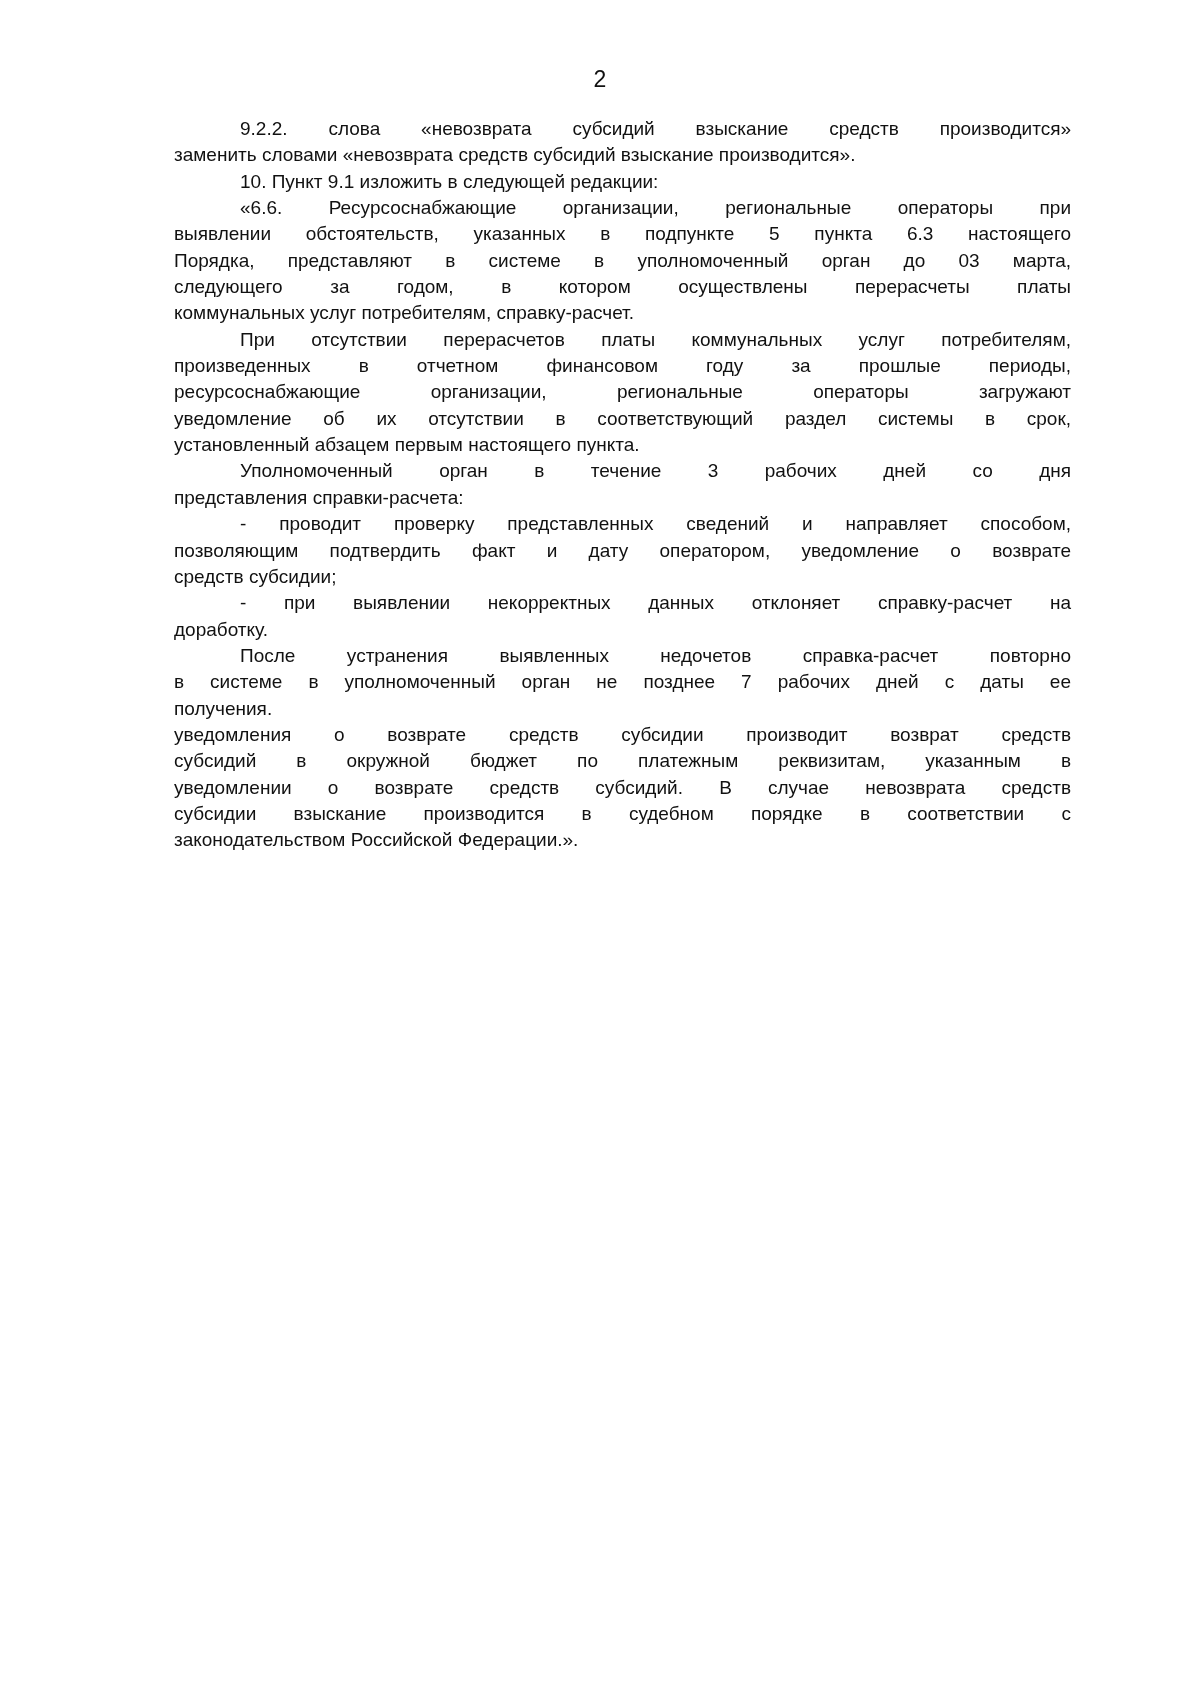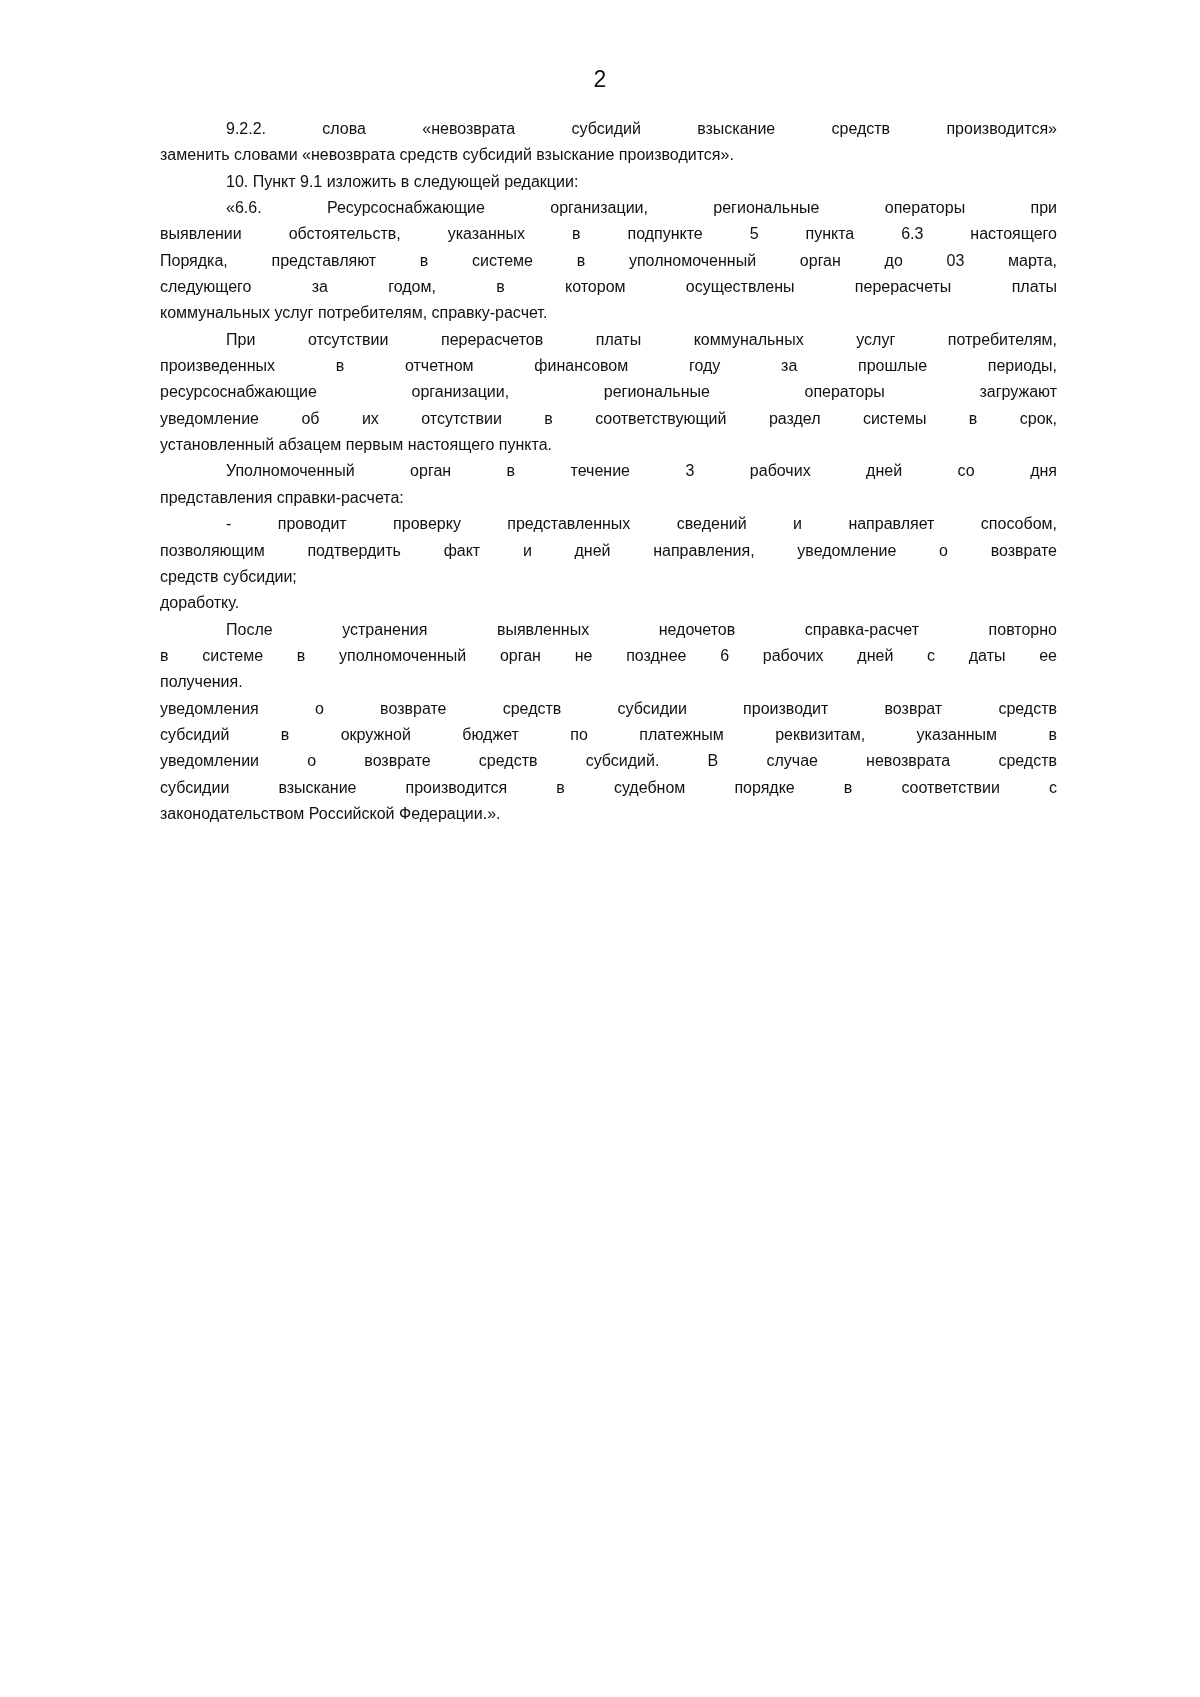"9.2.2. слова «невозврата субсидий" .body-text { font-size: 16px -> 19px; left: 160px -> 174px }
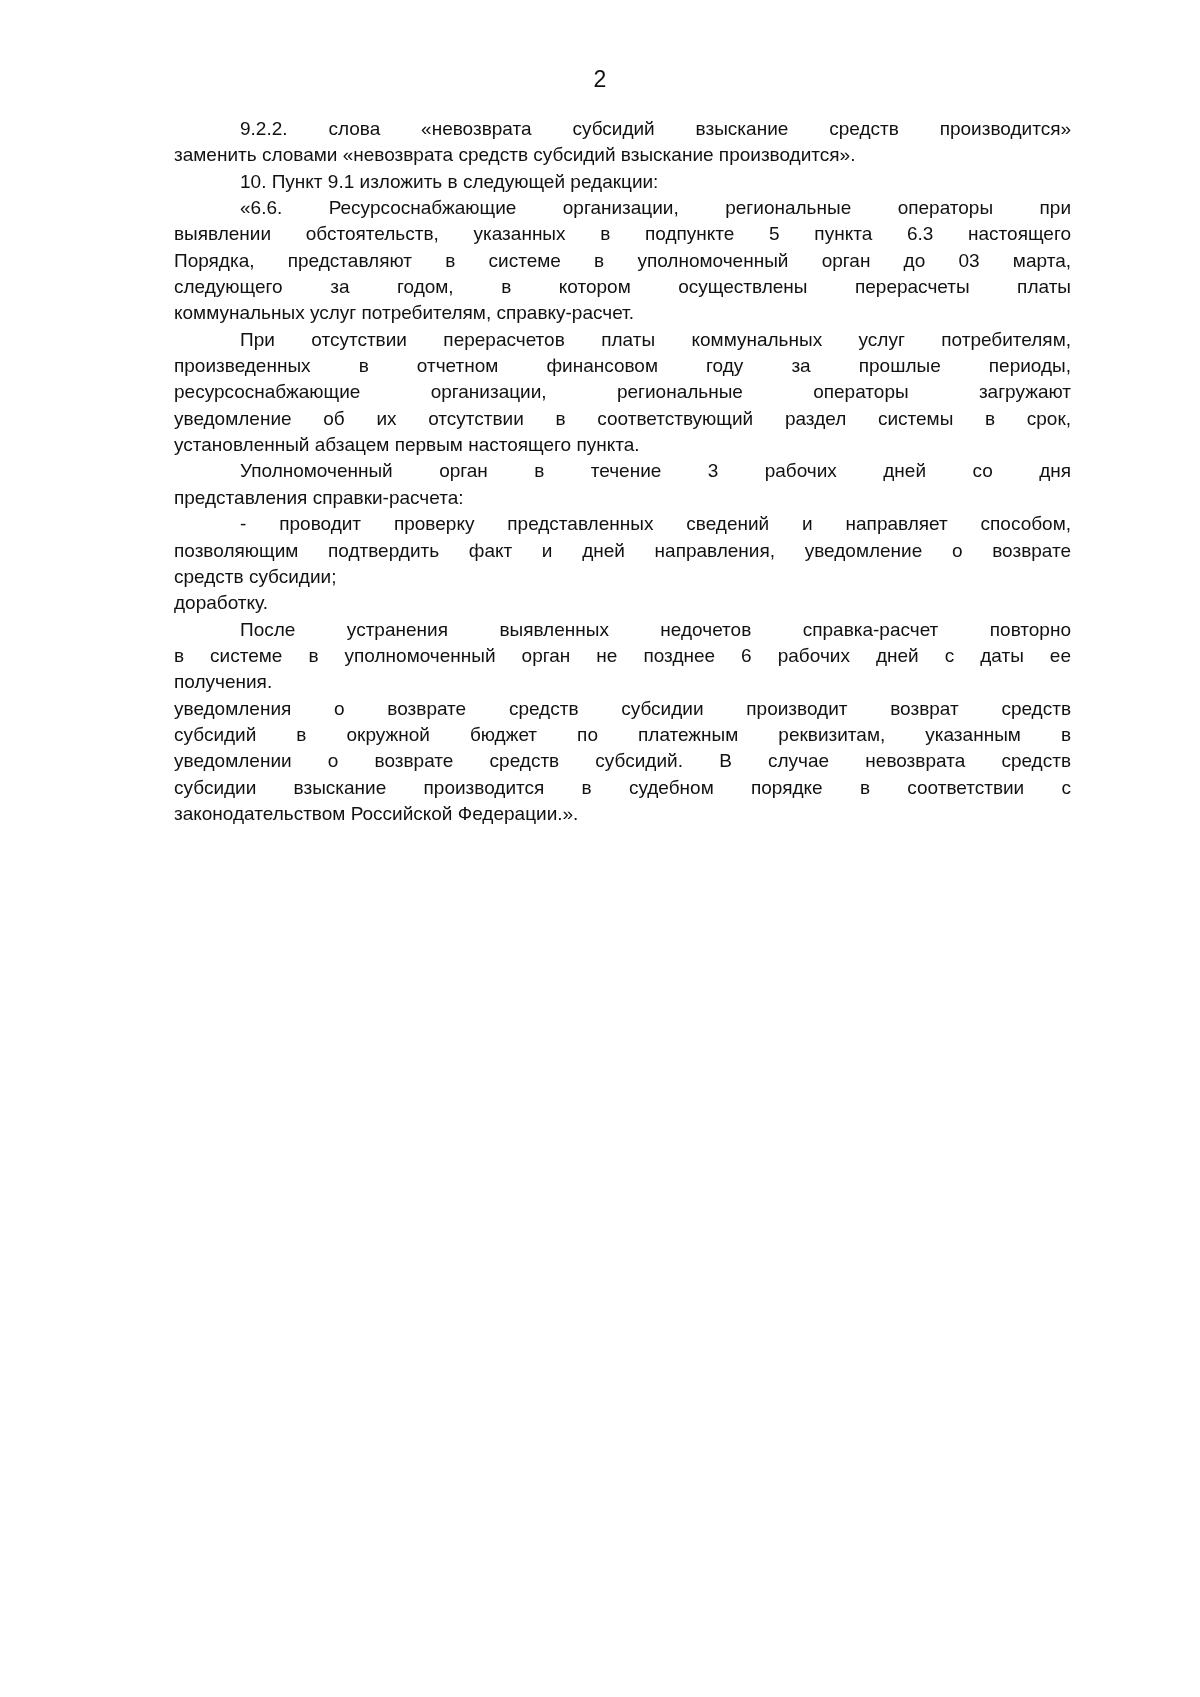"позволяющим подтвердить факт и дней" span.line { text: дней направления -> дату оператором }
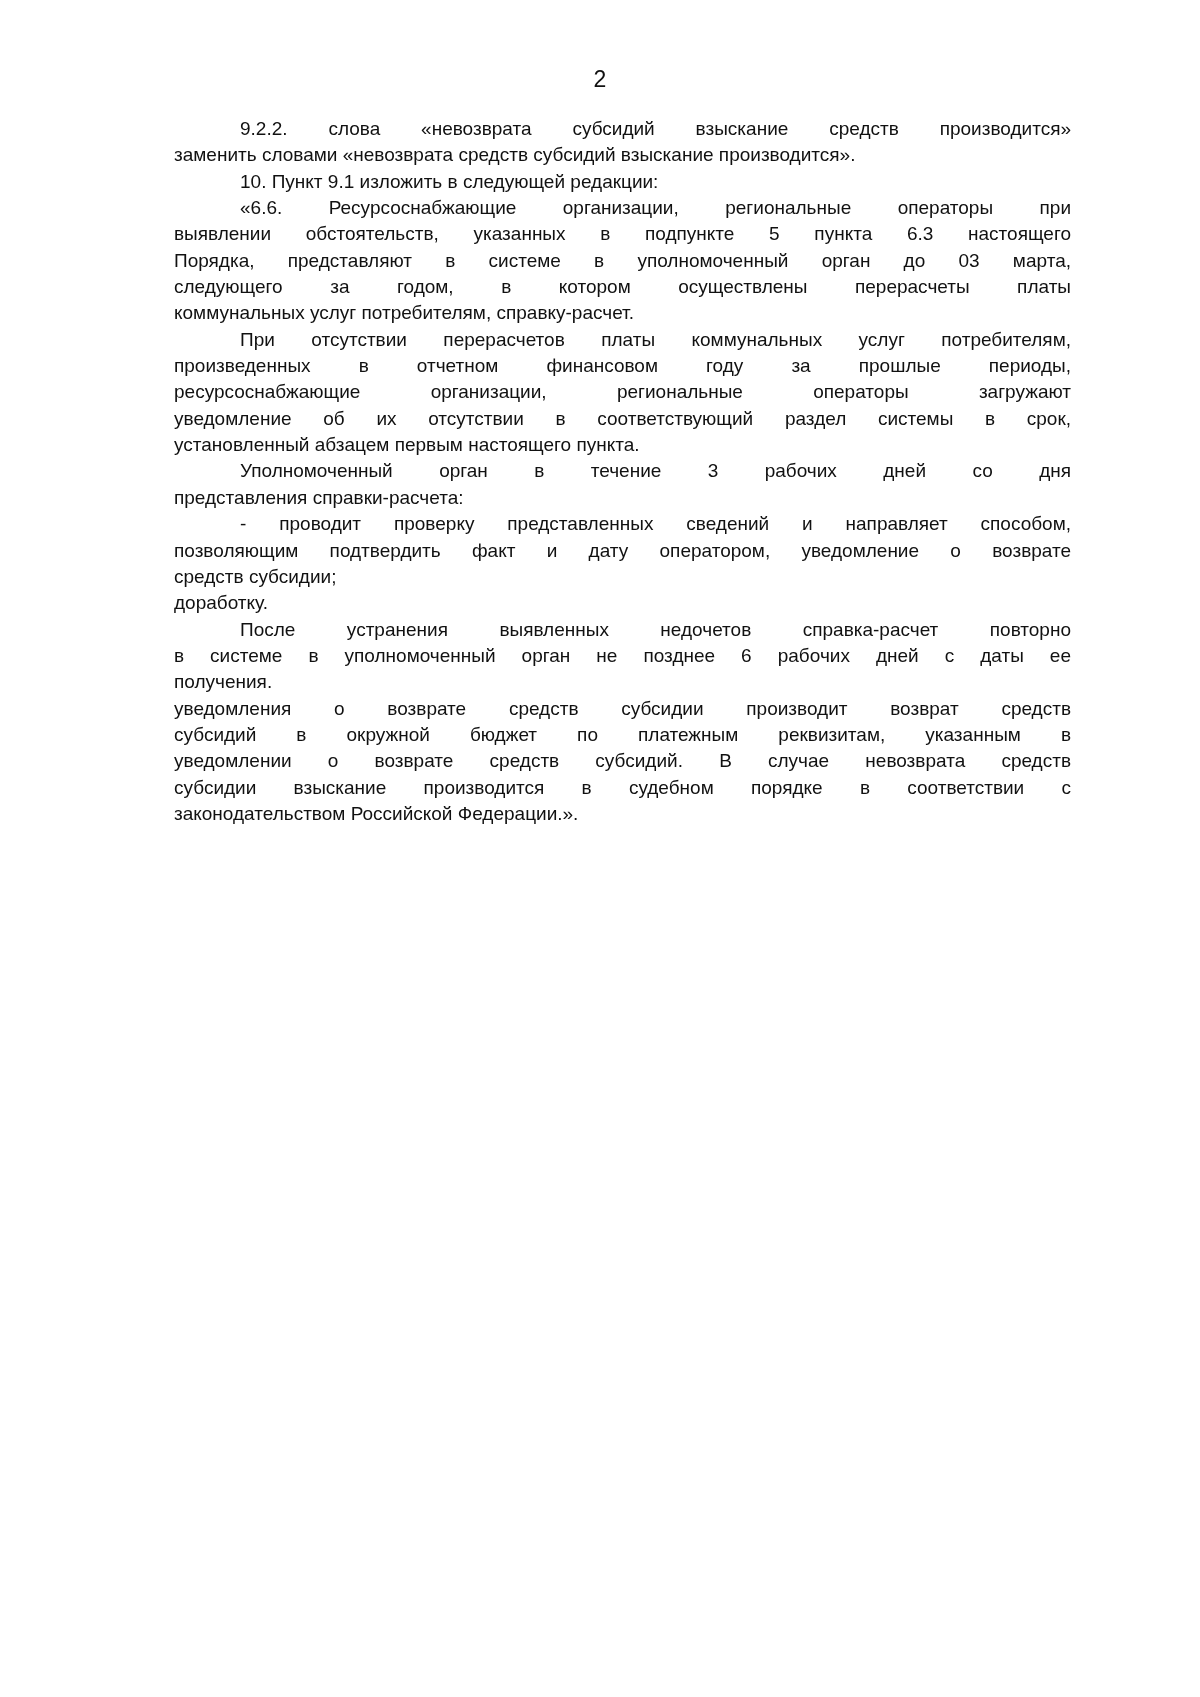"- при выявлении некорректных данных" span.line { html: none -> <span>- при выявлении некорректных данных отклоняет справку-расчет на</span> }
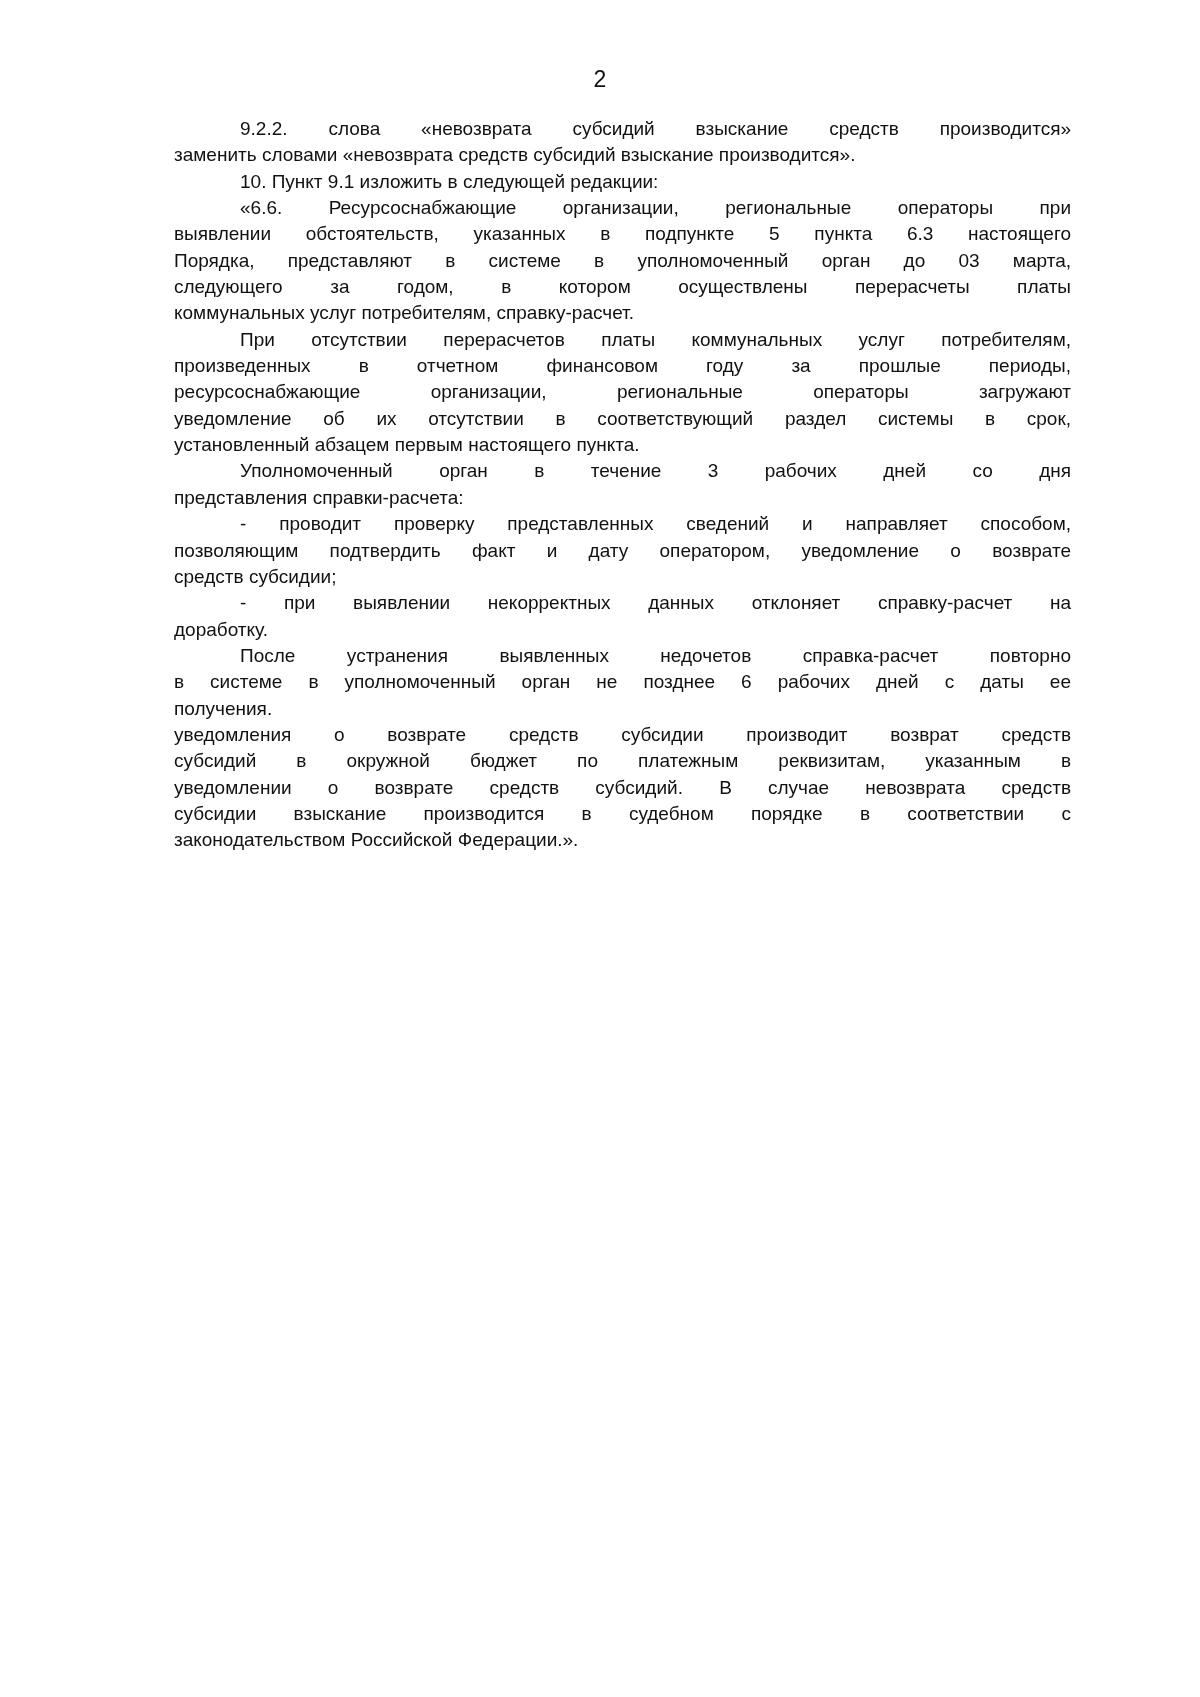"в системе в уполномоченный орган" span.line { text: 6 -> 7 }
